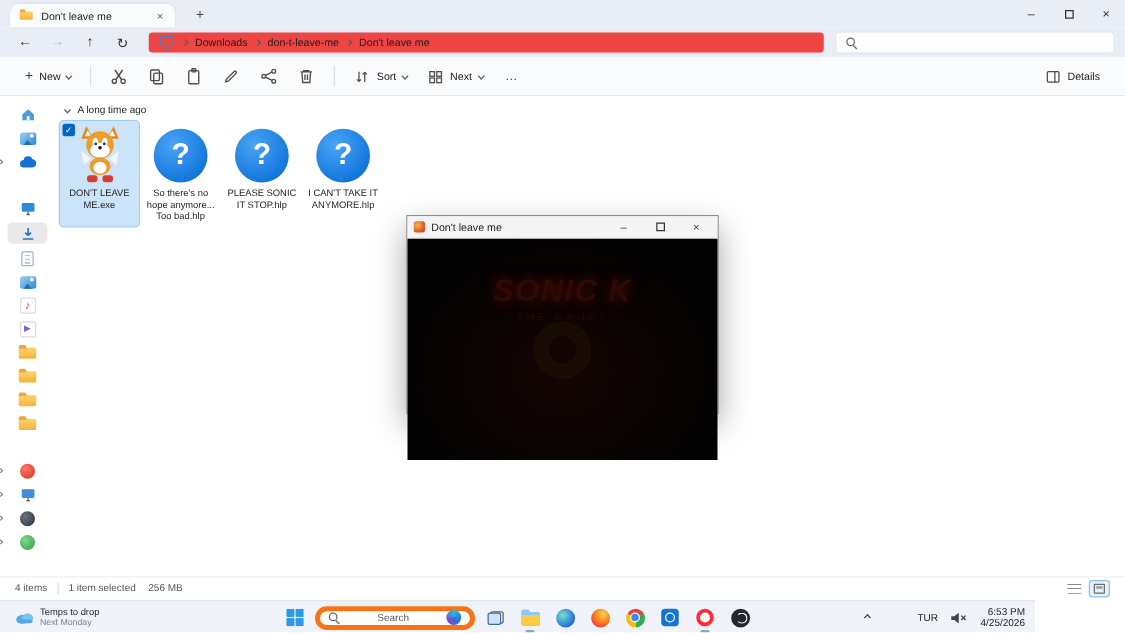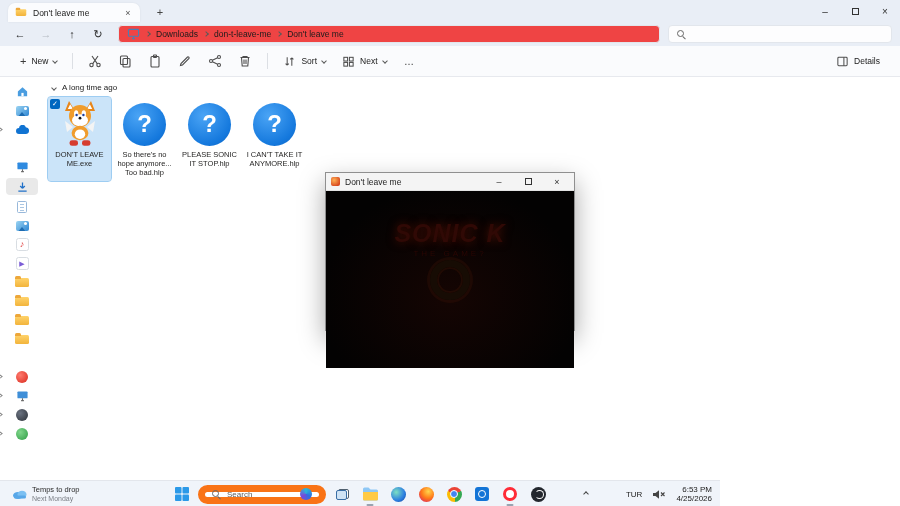"4 items" div.statusbar { html: none -> <div> <span>4 items</span> <span></span> <span>1 item selected</span> <span>256 MB</span> <span> <span></span> <span> <span></span> </span> </span> </div> }
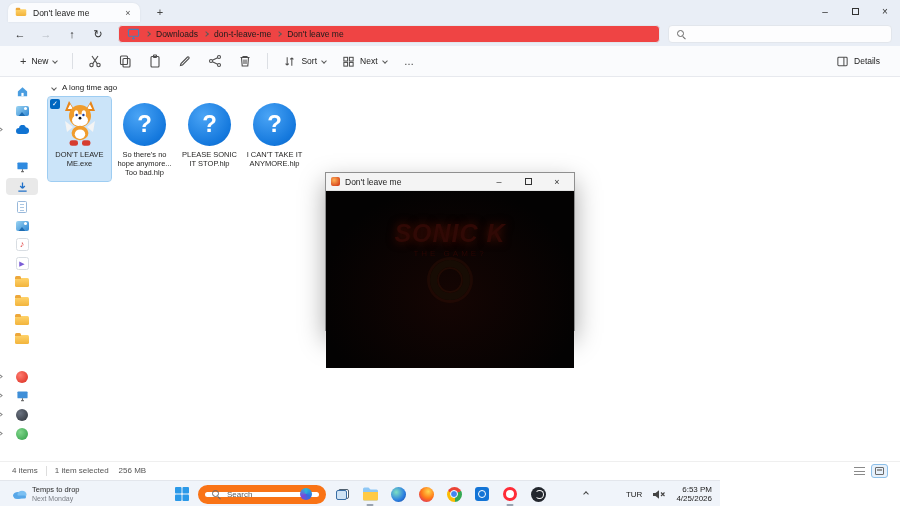"Temps to drop" .taskbar { width: 720px -> 828px }
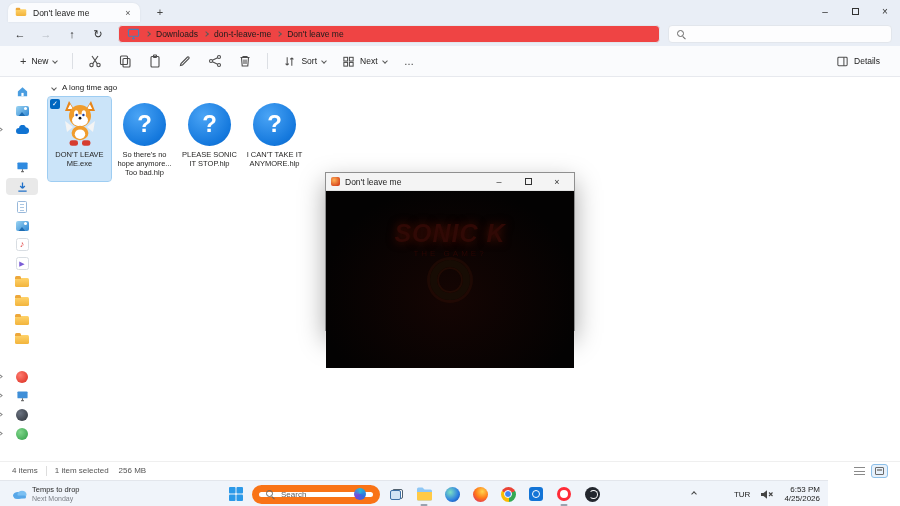"Search" .search-pill { border: 7px solid #f97316 -> 4px solid #f97316; text-align: none -> center }
